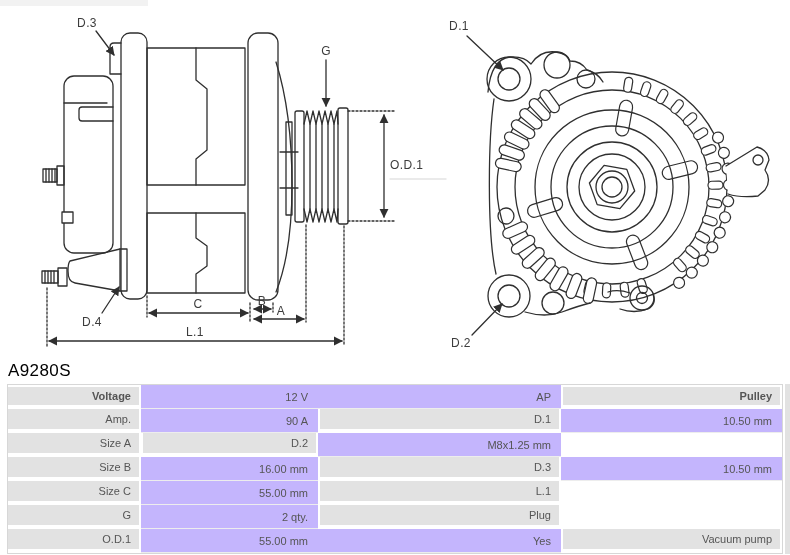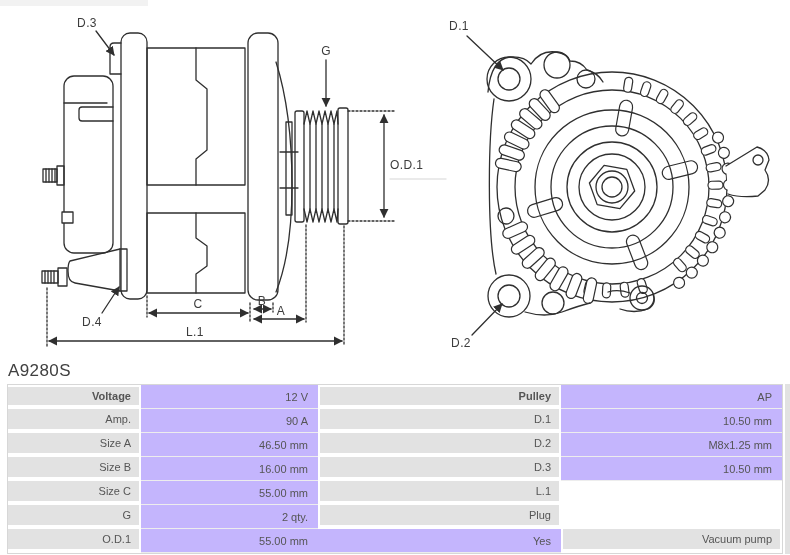"A9280S" .part-number { color: #404040 -> #000000 }
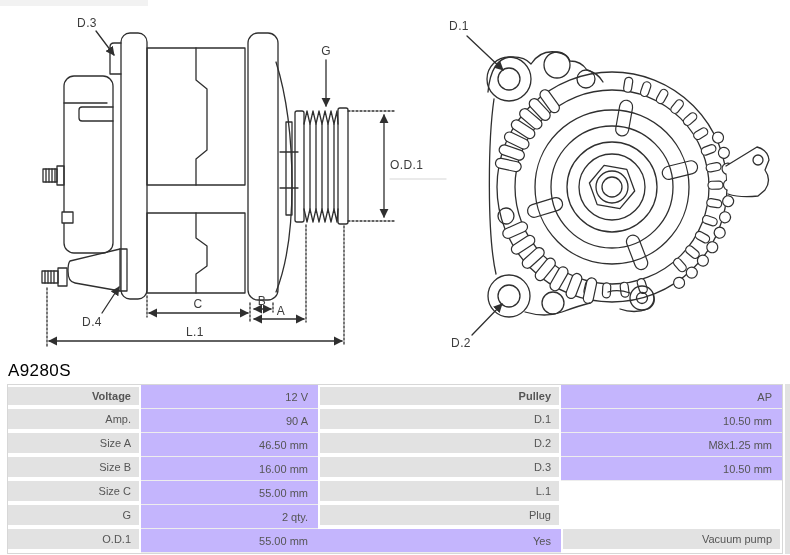"Pulley" div.cell { order: before "AP" -> after "AP" }
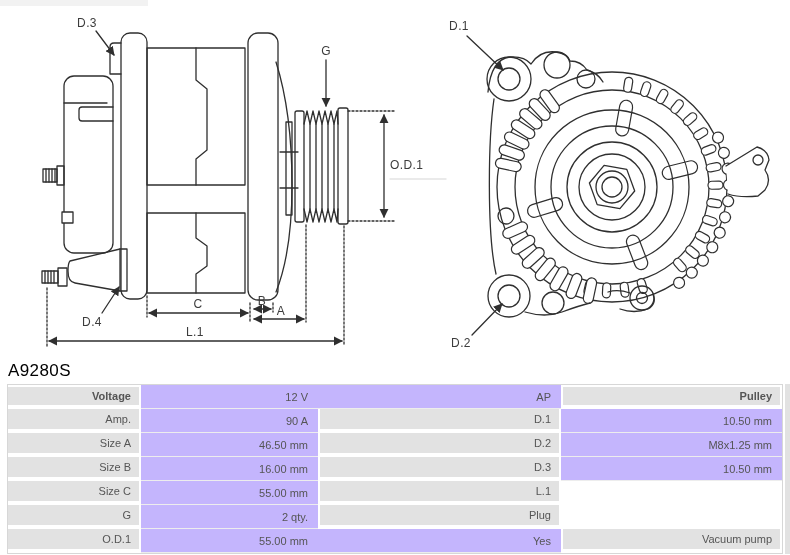"46.50 mm" div.cell { html: <div>46.50 mm</div> -> none }
